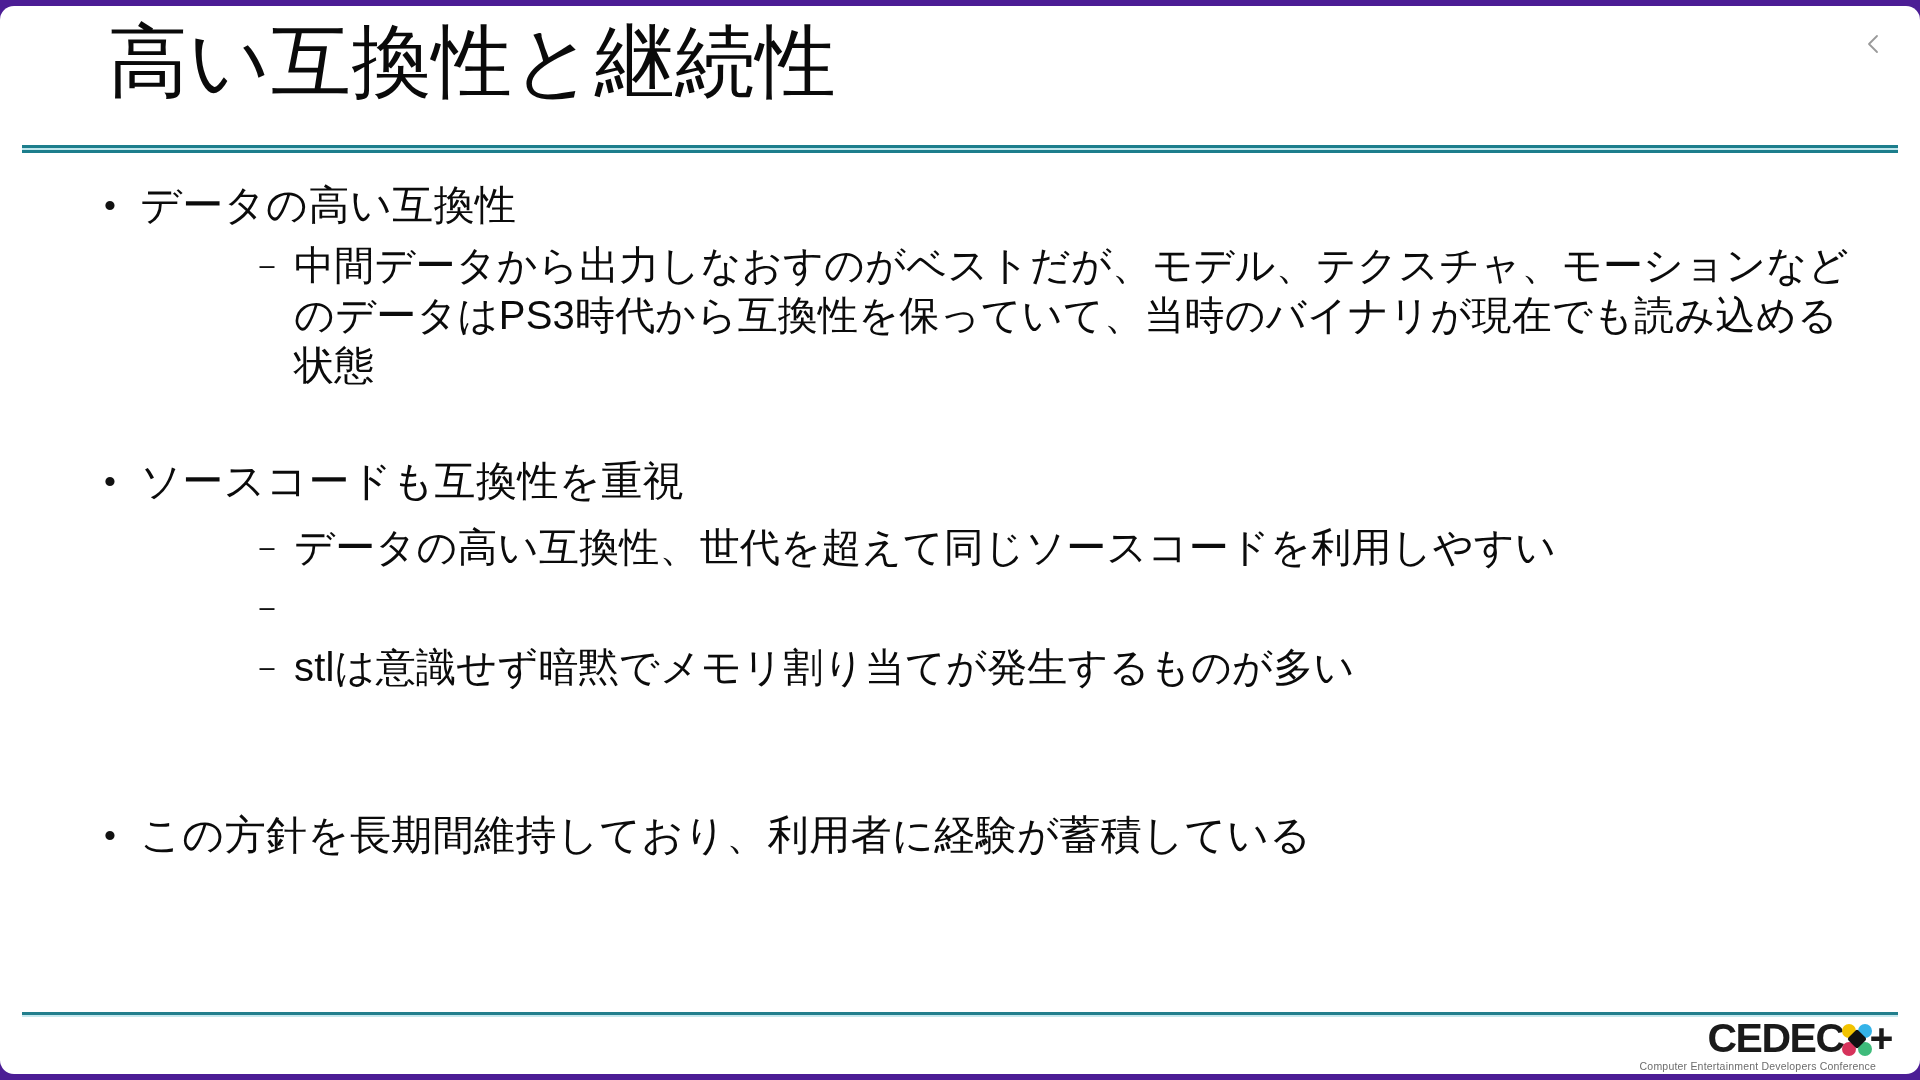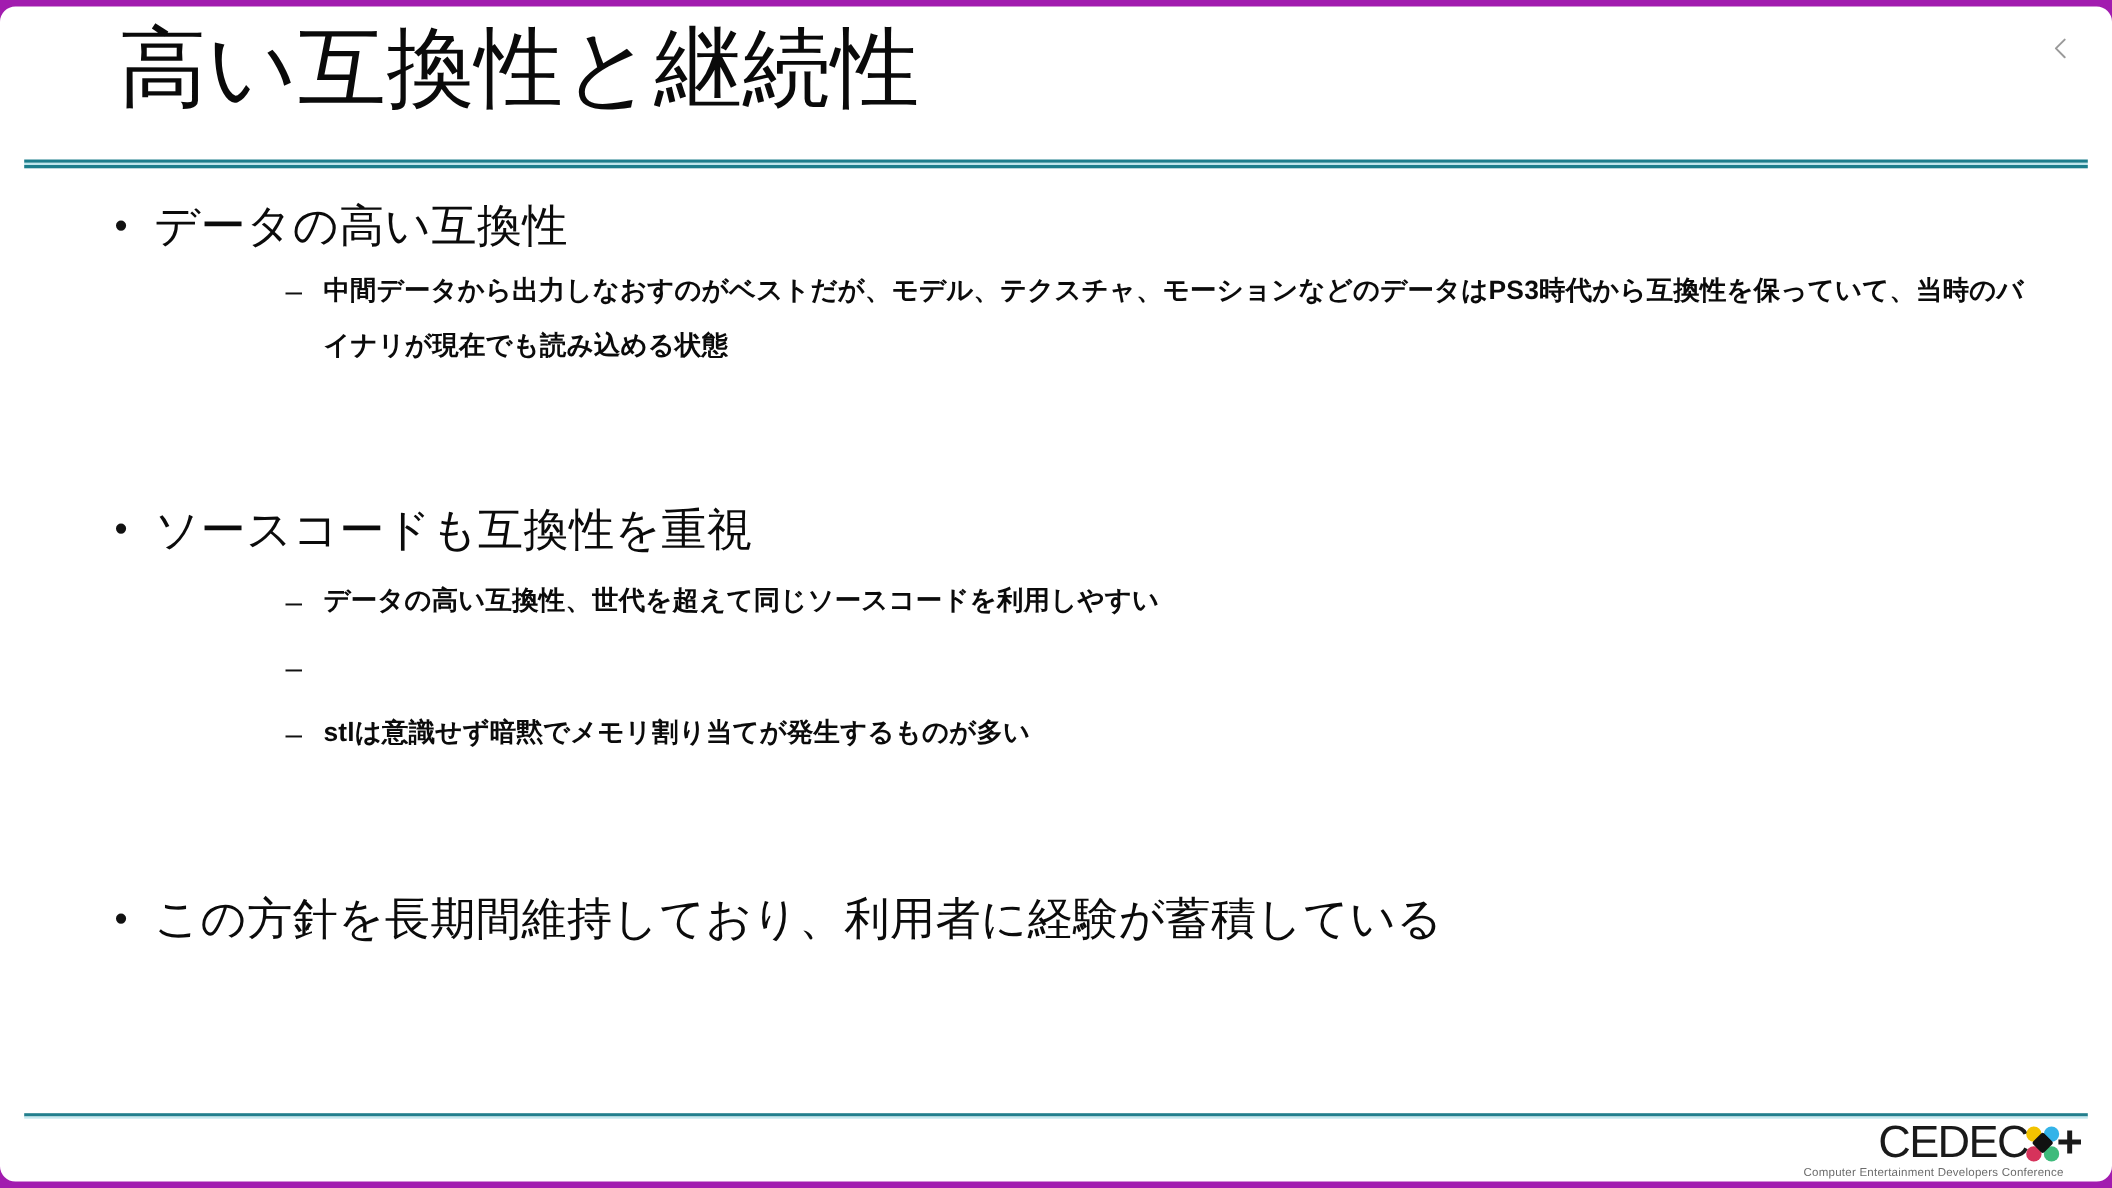"高い互換性と継続性" .slide-frame { background: #a21caf -> #4c1d95 }
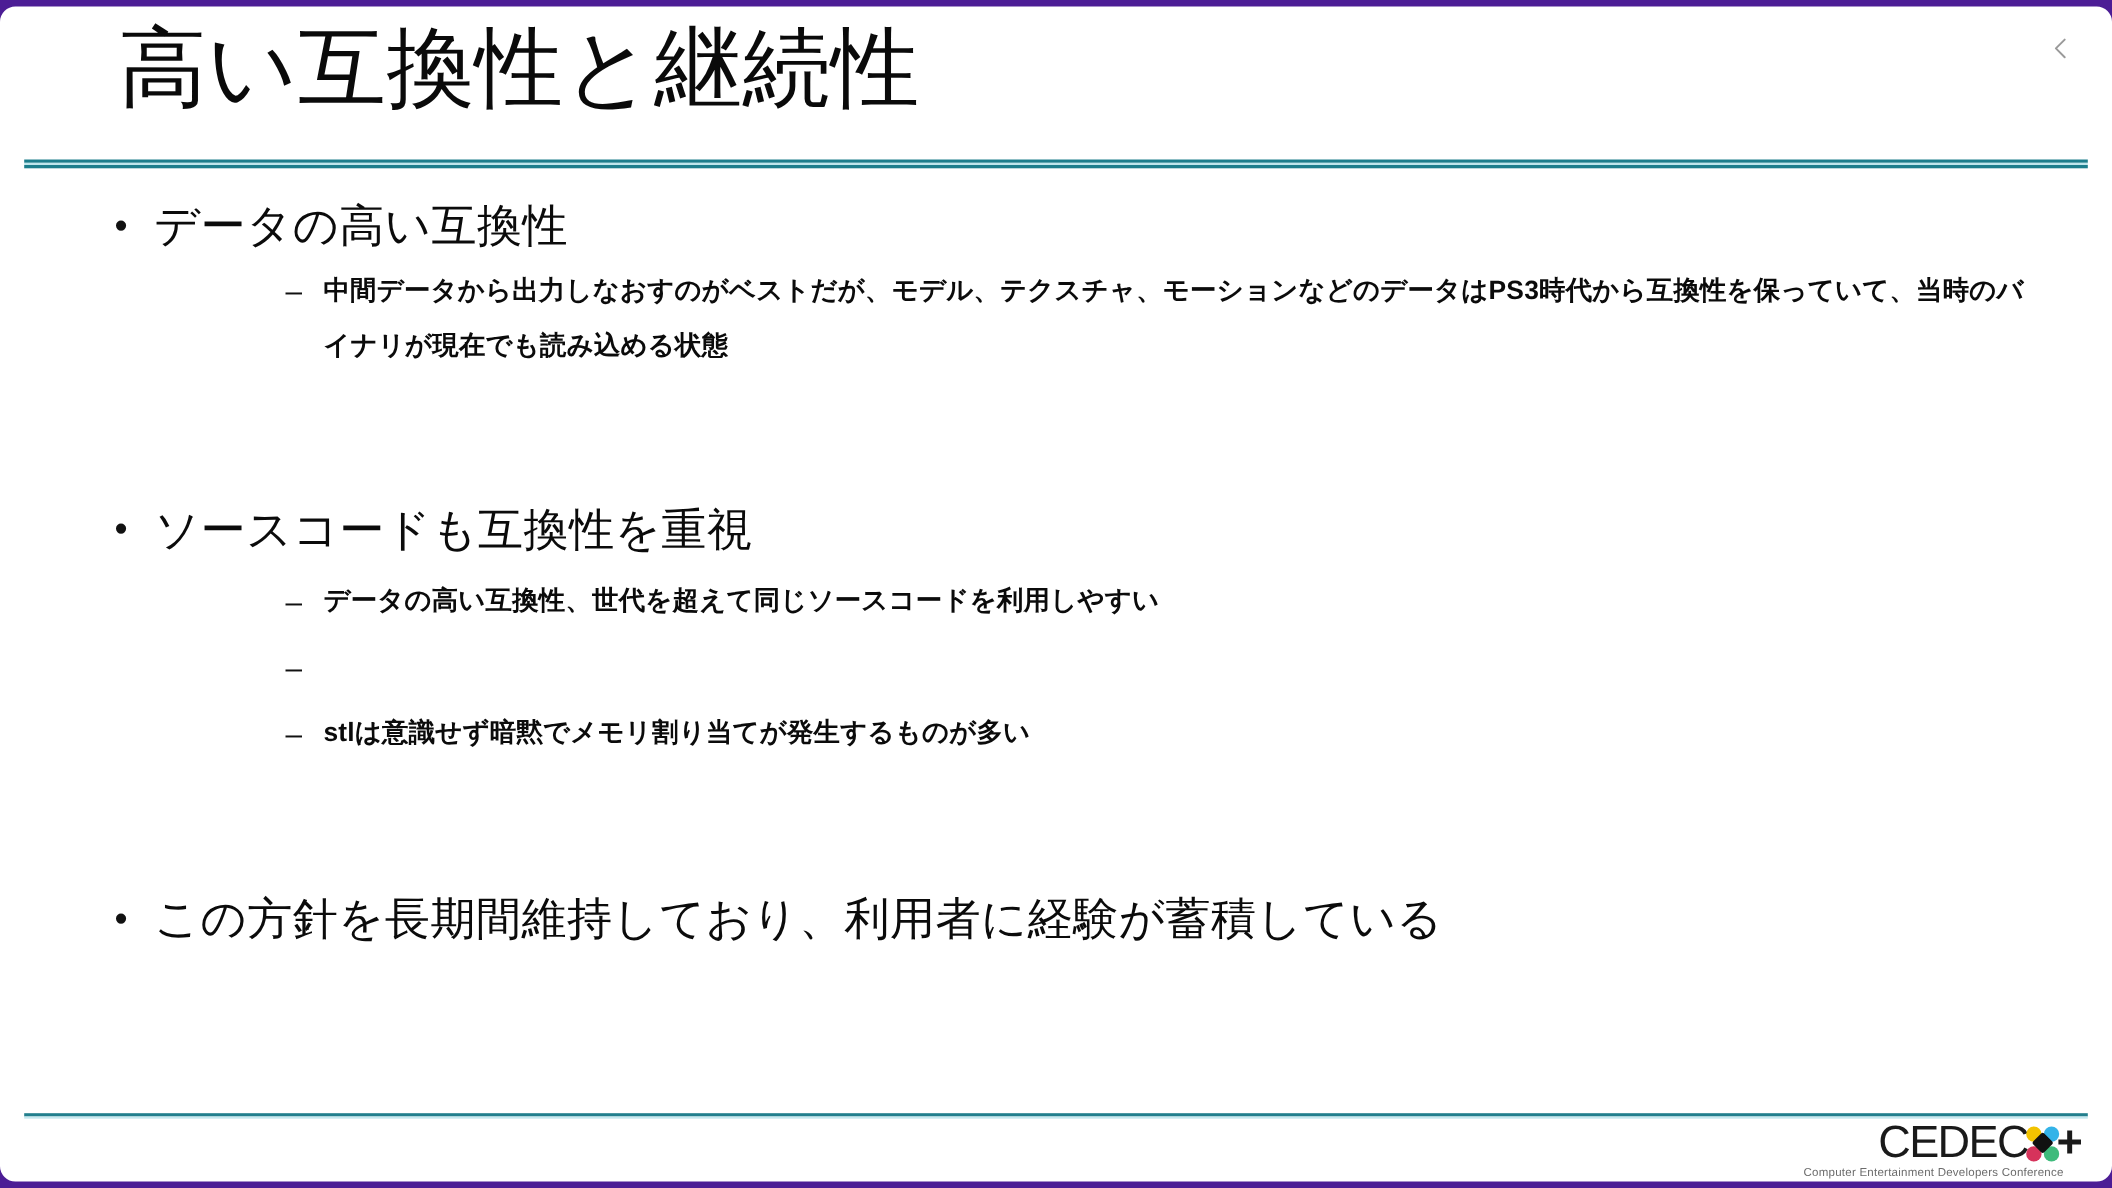"中間データから出力しなおすのがベストだが、モデル、テクスチャ、モーションなどのデ" .l2-text { font-size: 24px -> 40px; font-weight: 700 -> 400 }
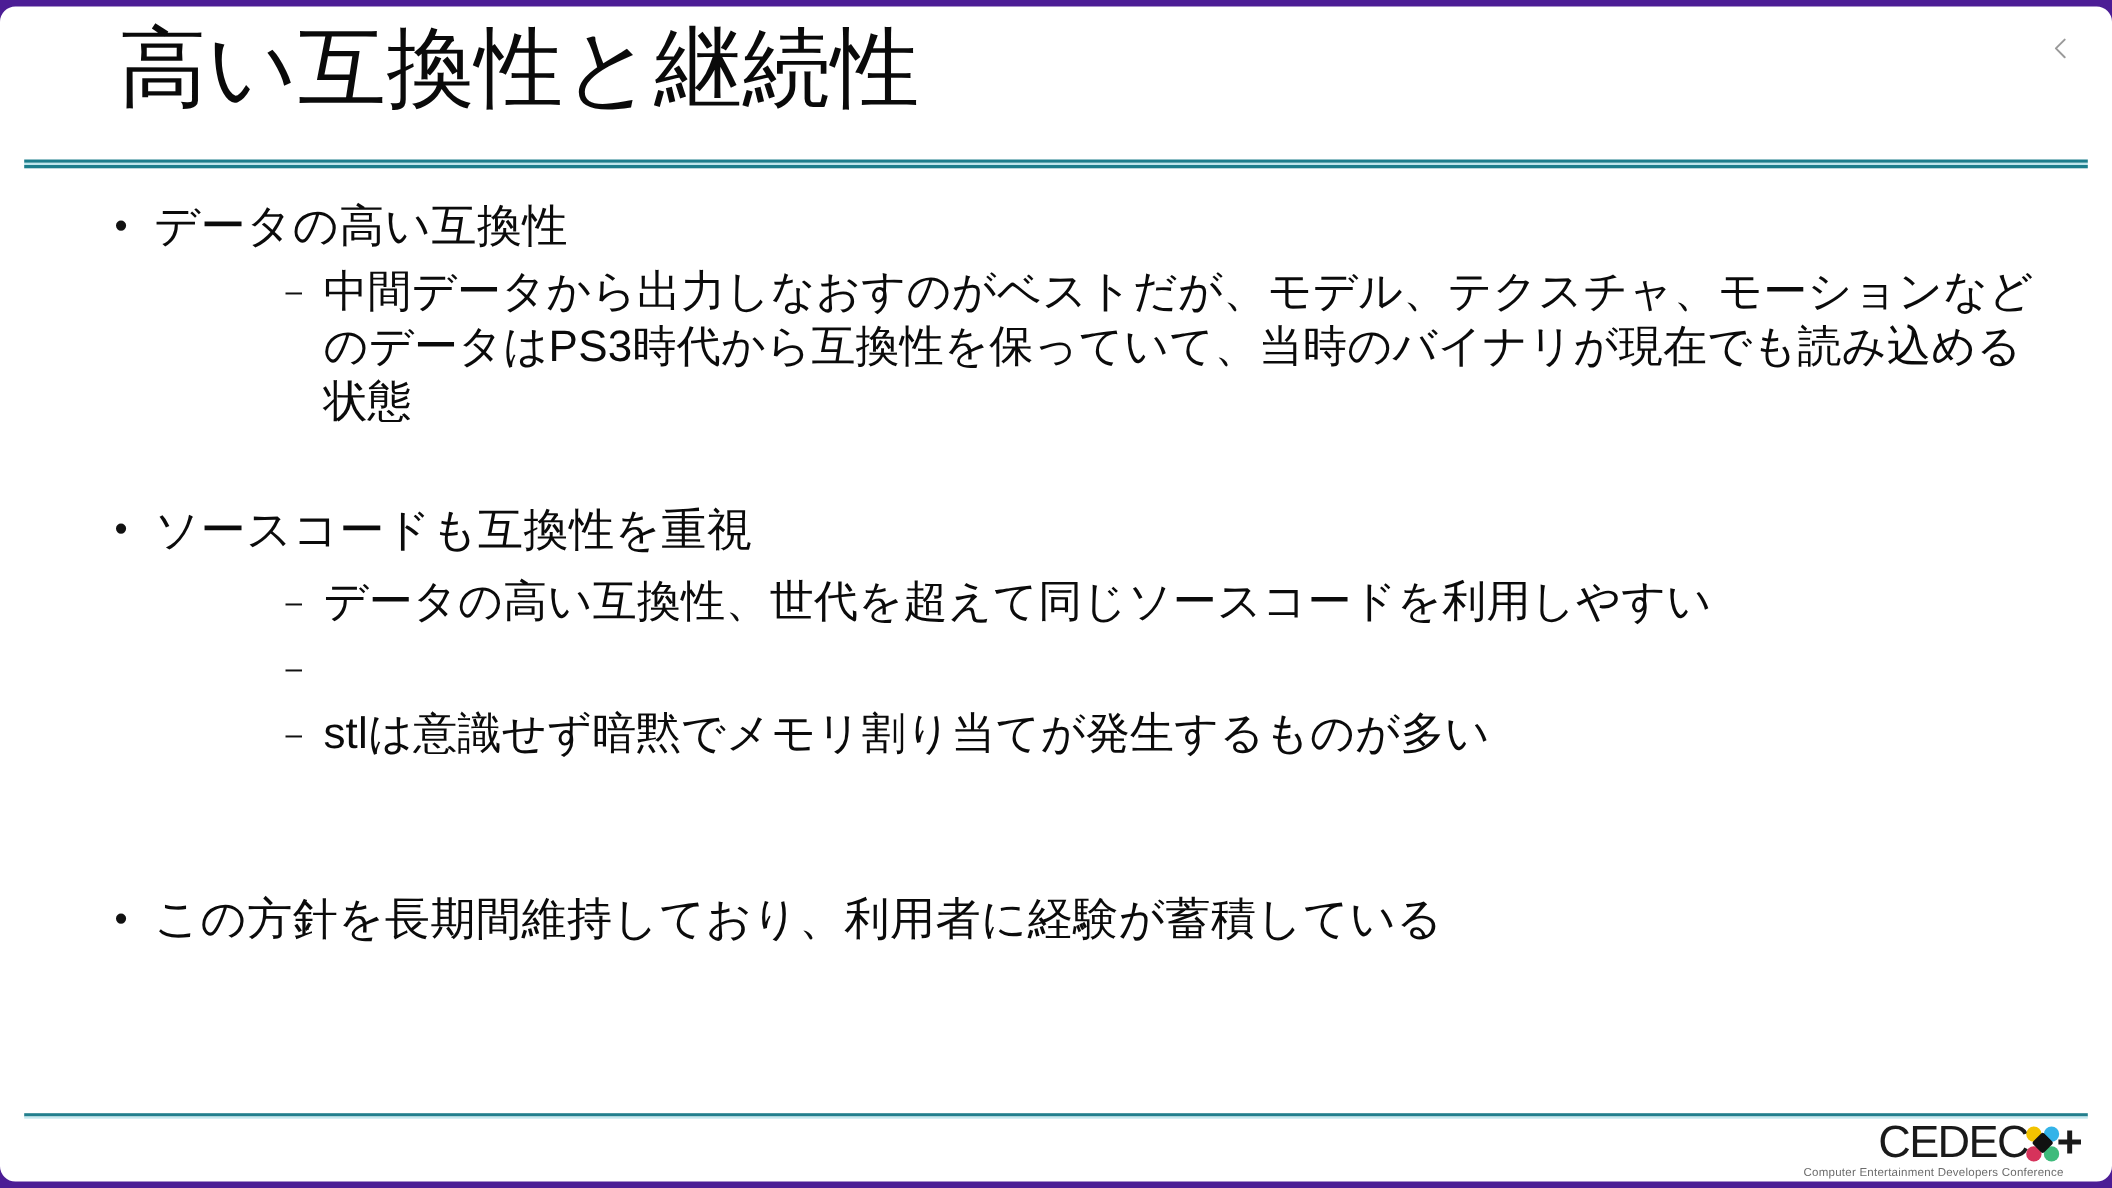"CEDEC" .logo-cedec-a { font-weight: 400 -> 700 }
